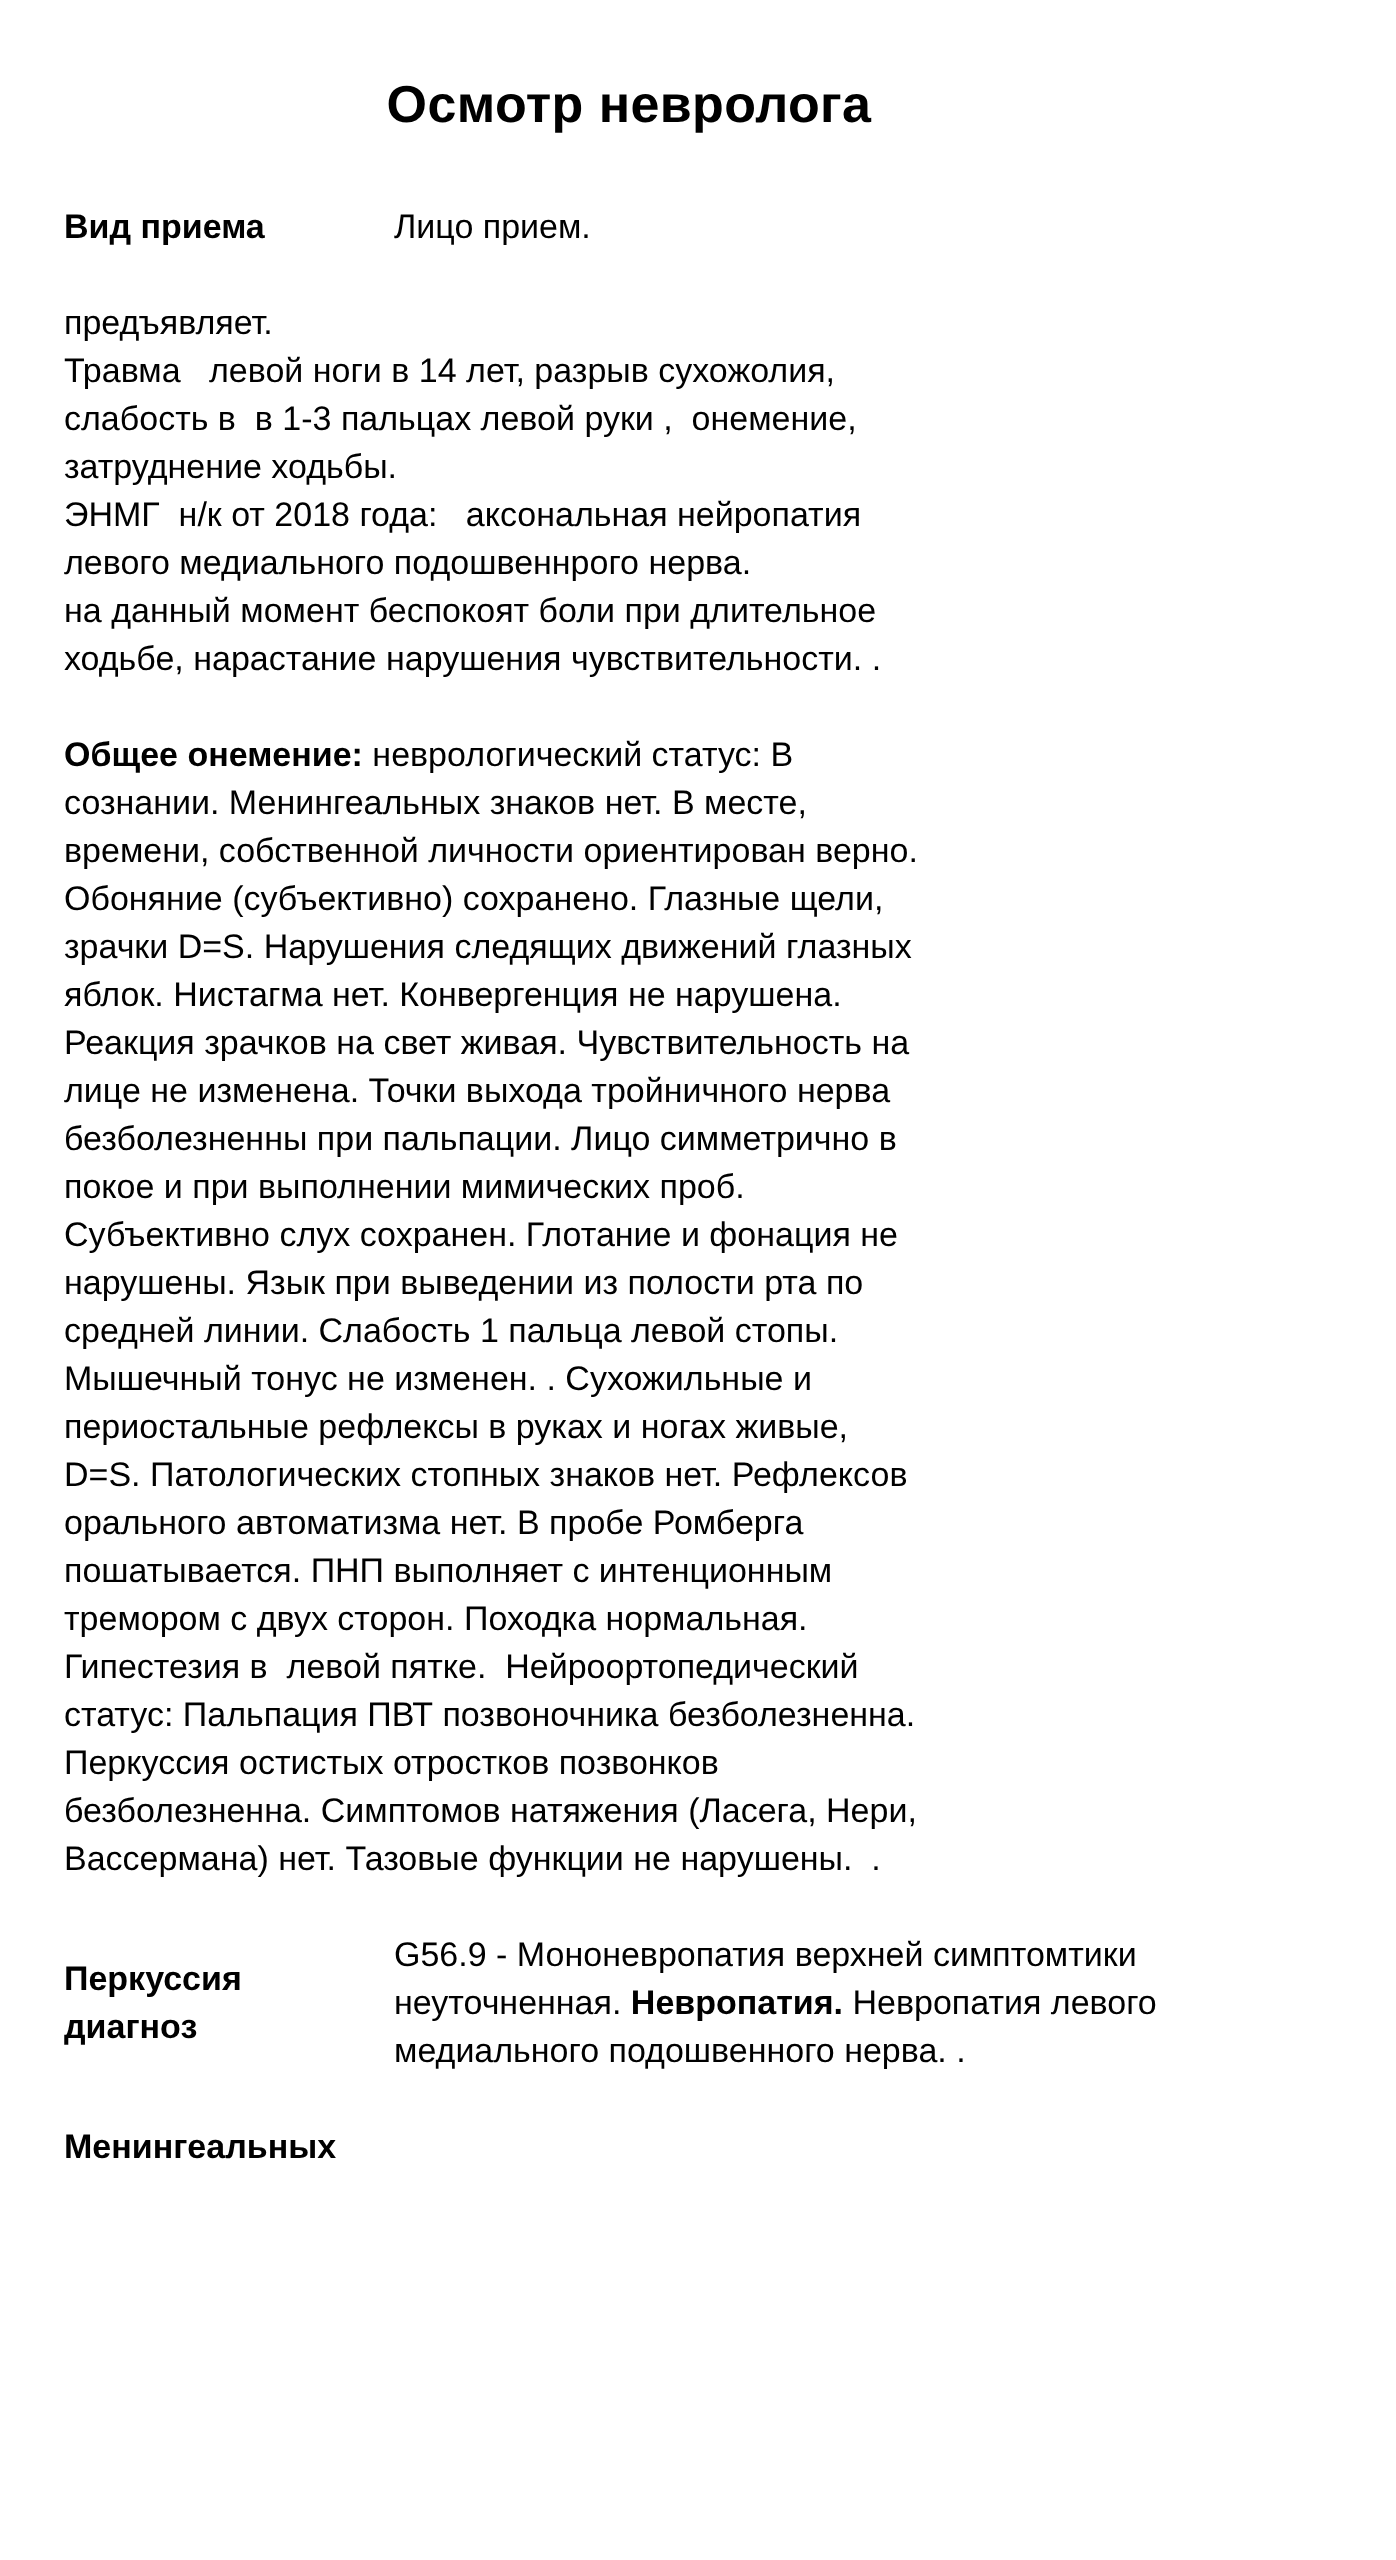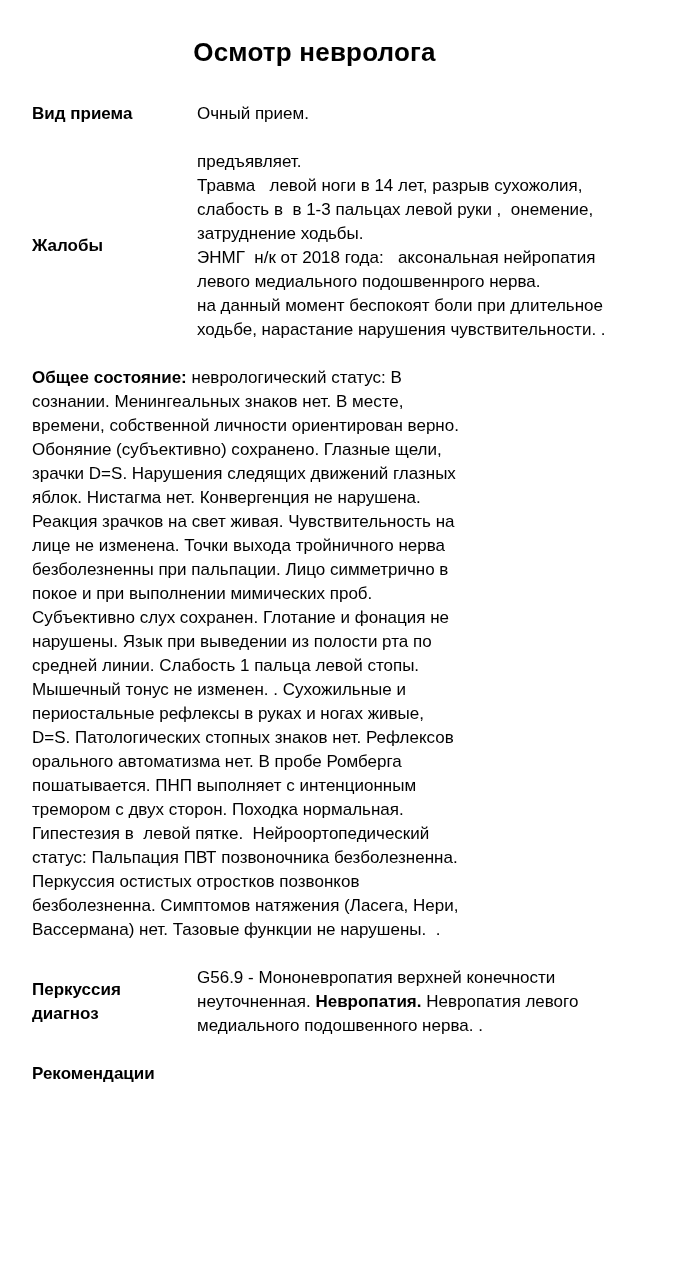"Очный прием." div.value { text: Очный -> Лицо }
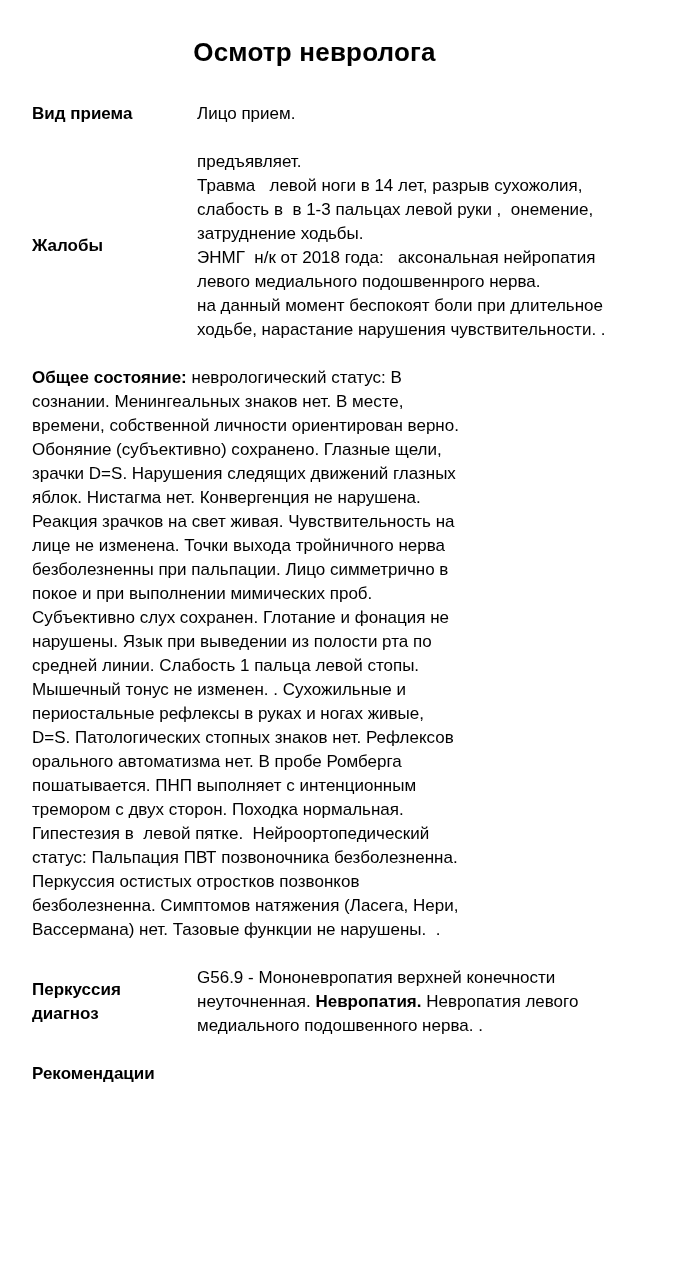"Жалобы" div.label { html: <div>Жалобы</div> -> none }
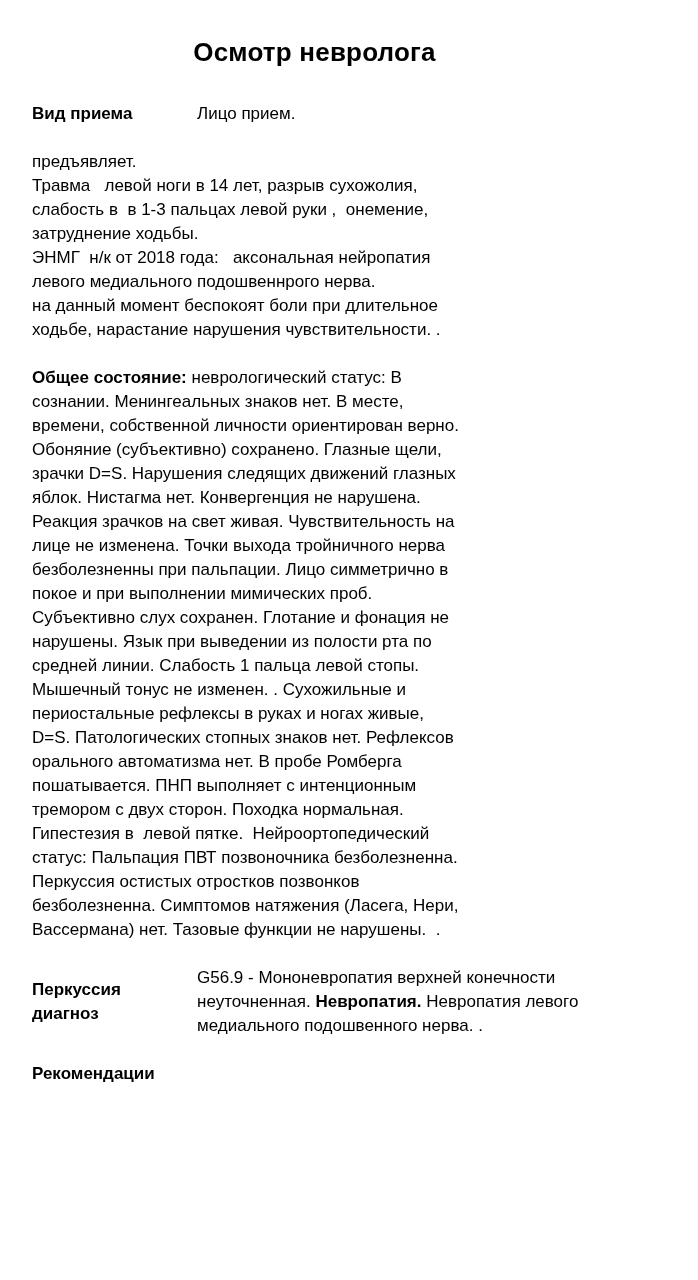"Общее состояние:" span.b { text: состояние -> онемение }
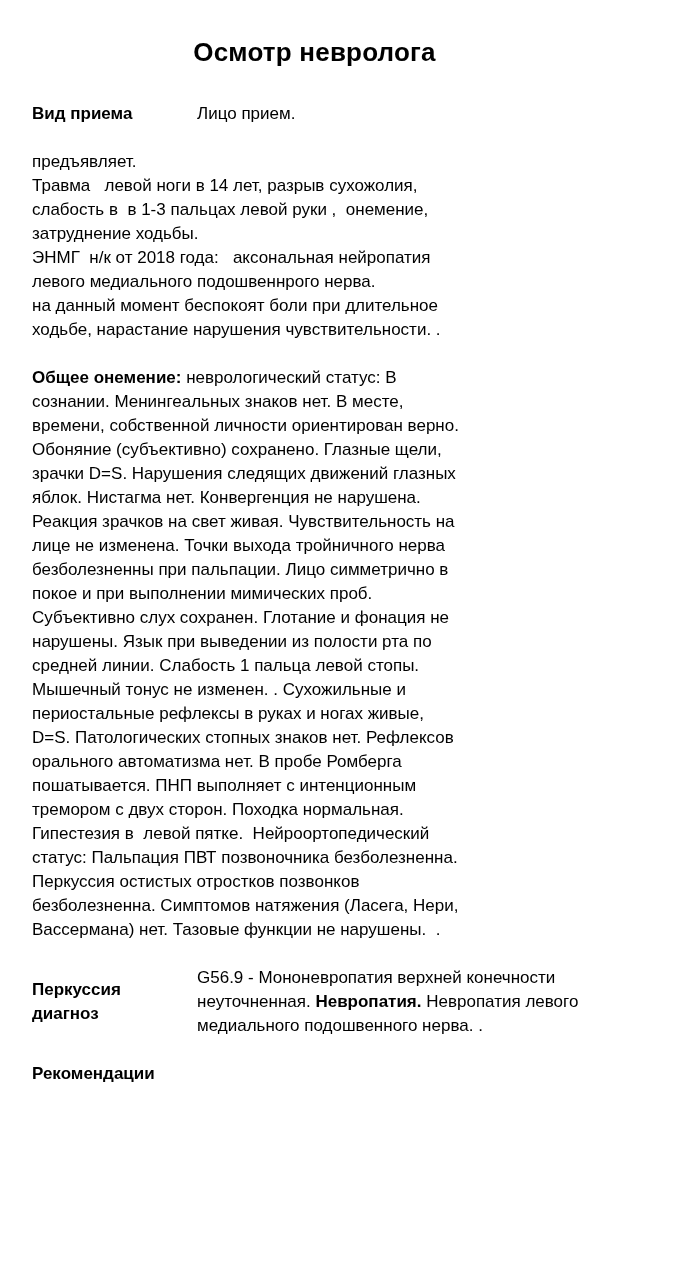"G56.9 - Мононевропатия верхней" span { text: конечности -> симптомтики }
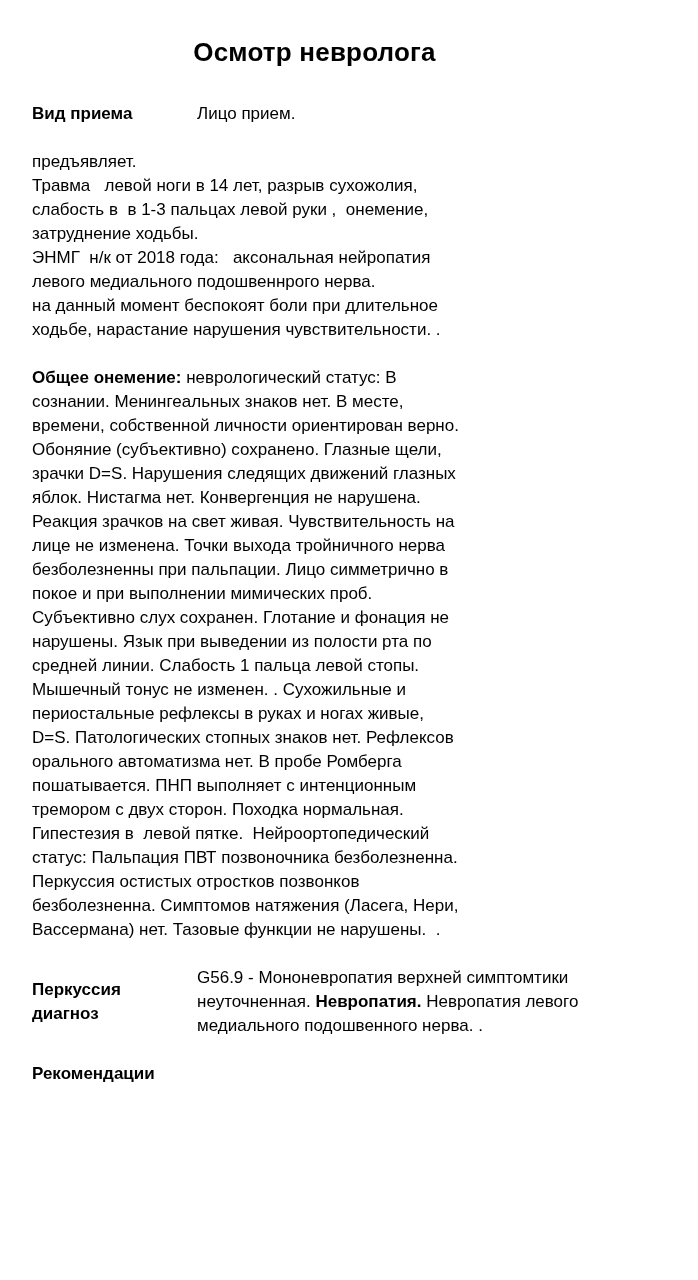"Рекомендации" div.label { text: Рекомендации -> Менингеальных }
